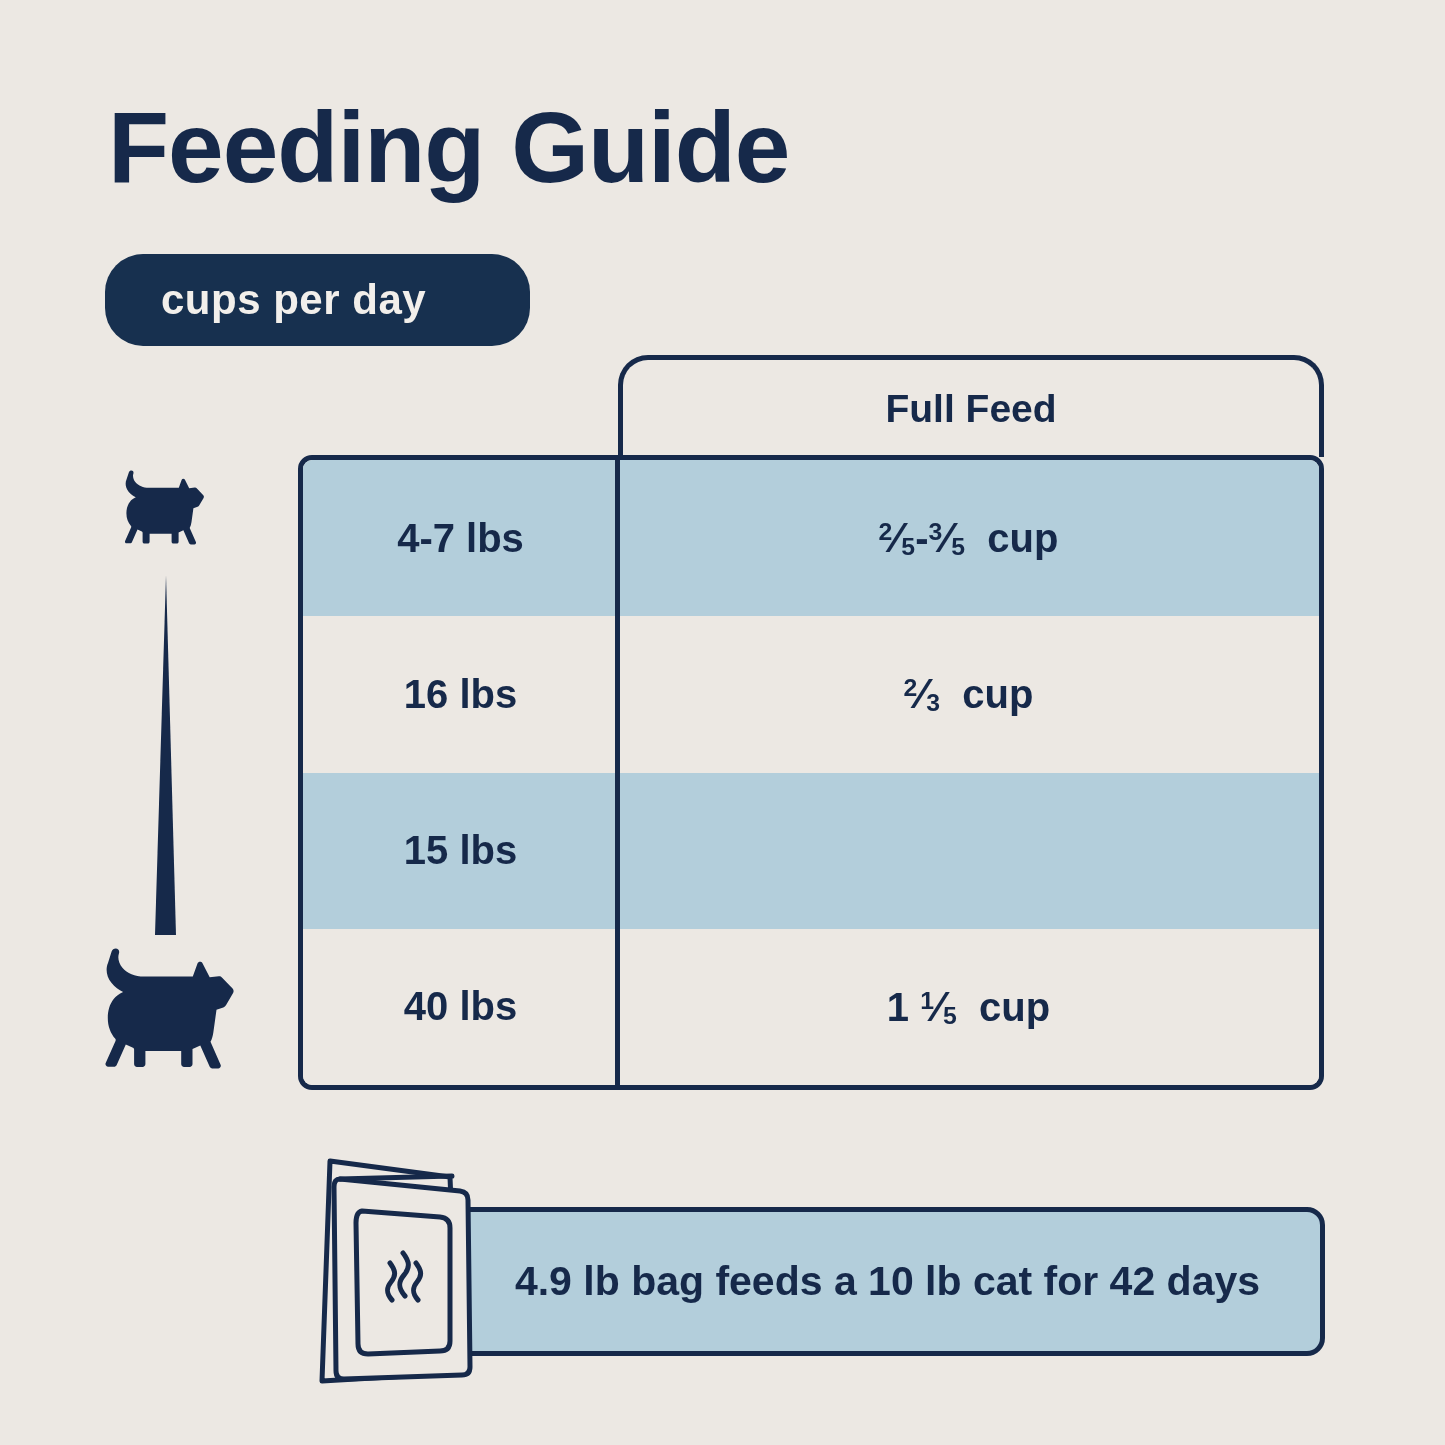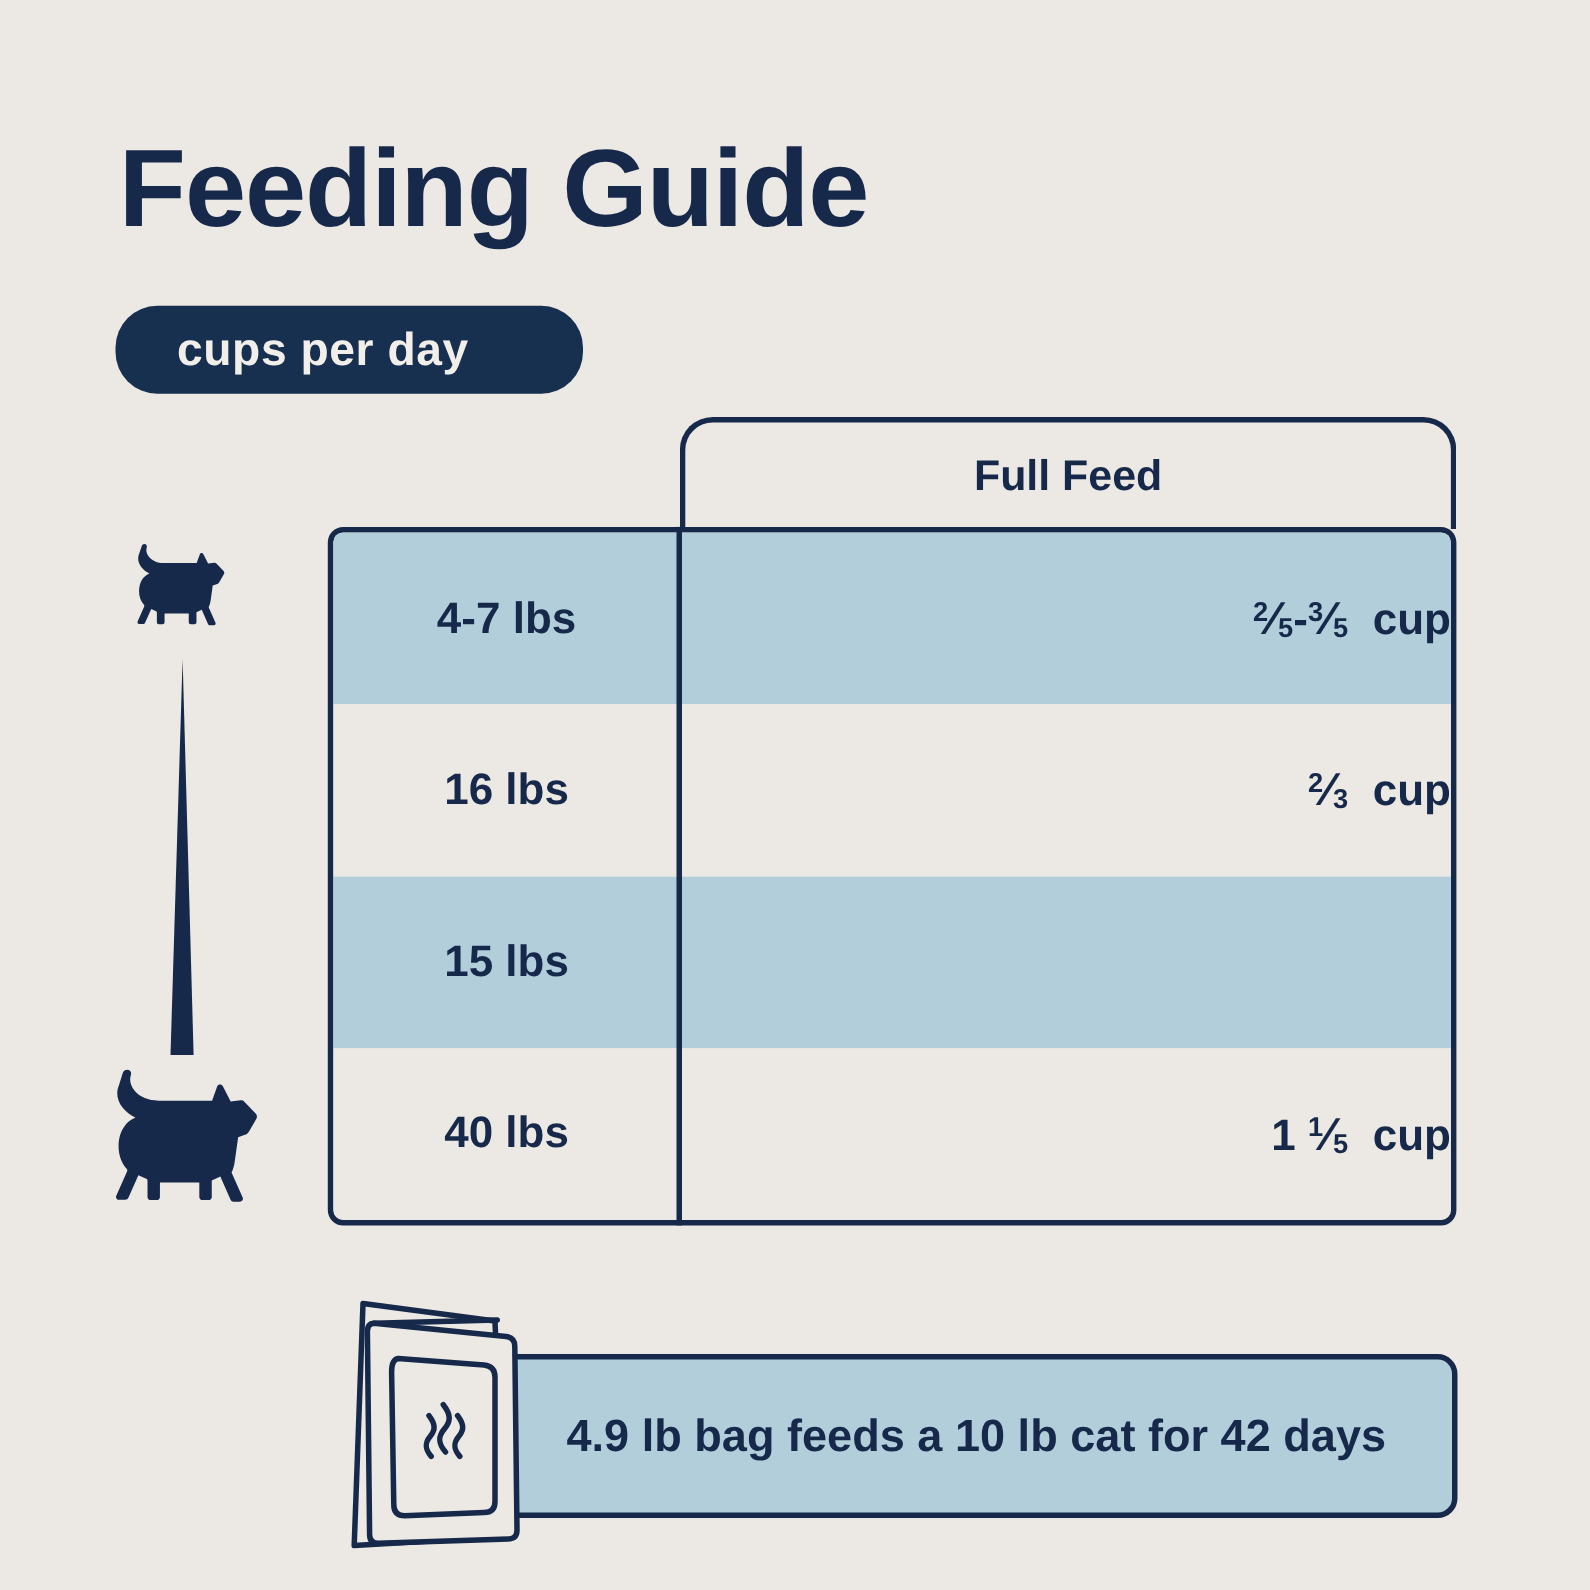"Feeding Guide" .canvas { margin-top: 24px -> none }
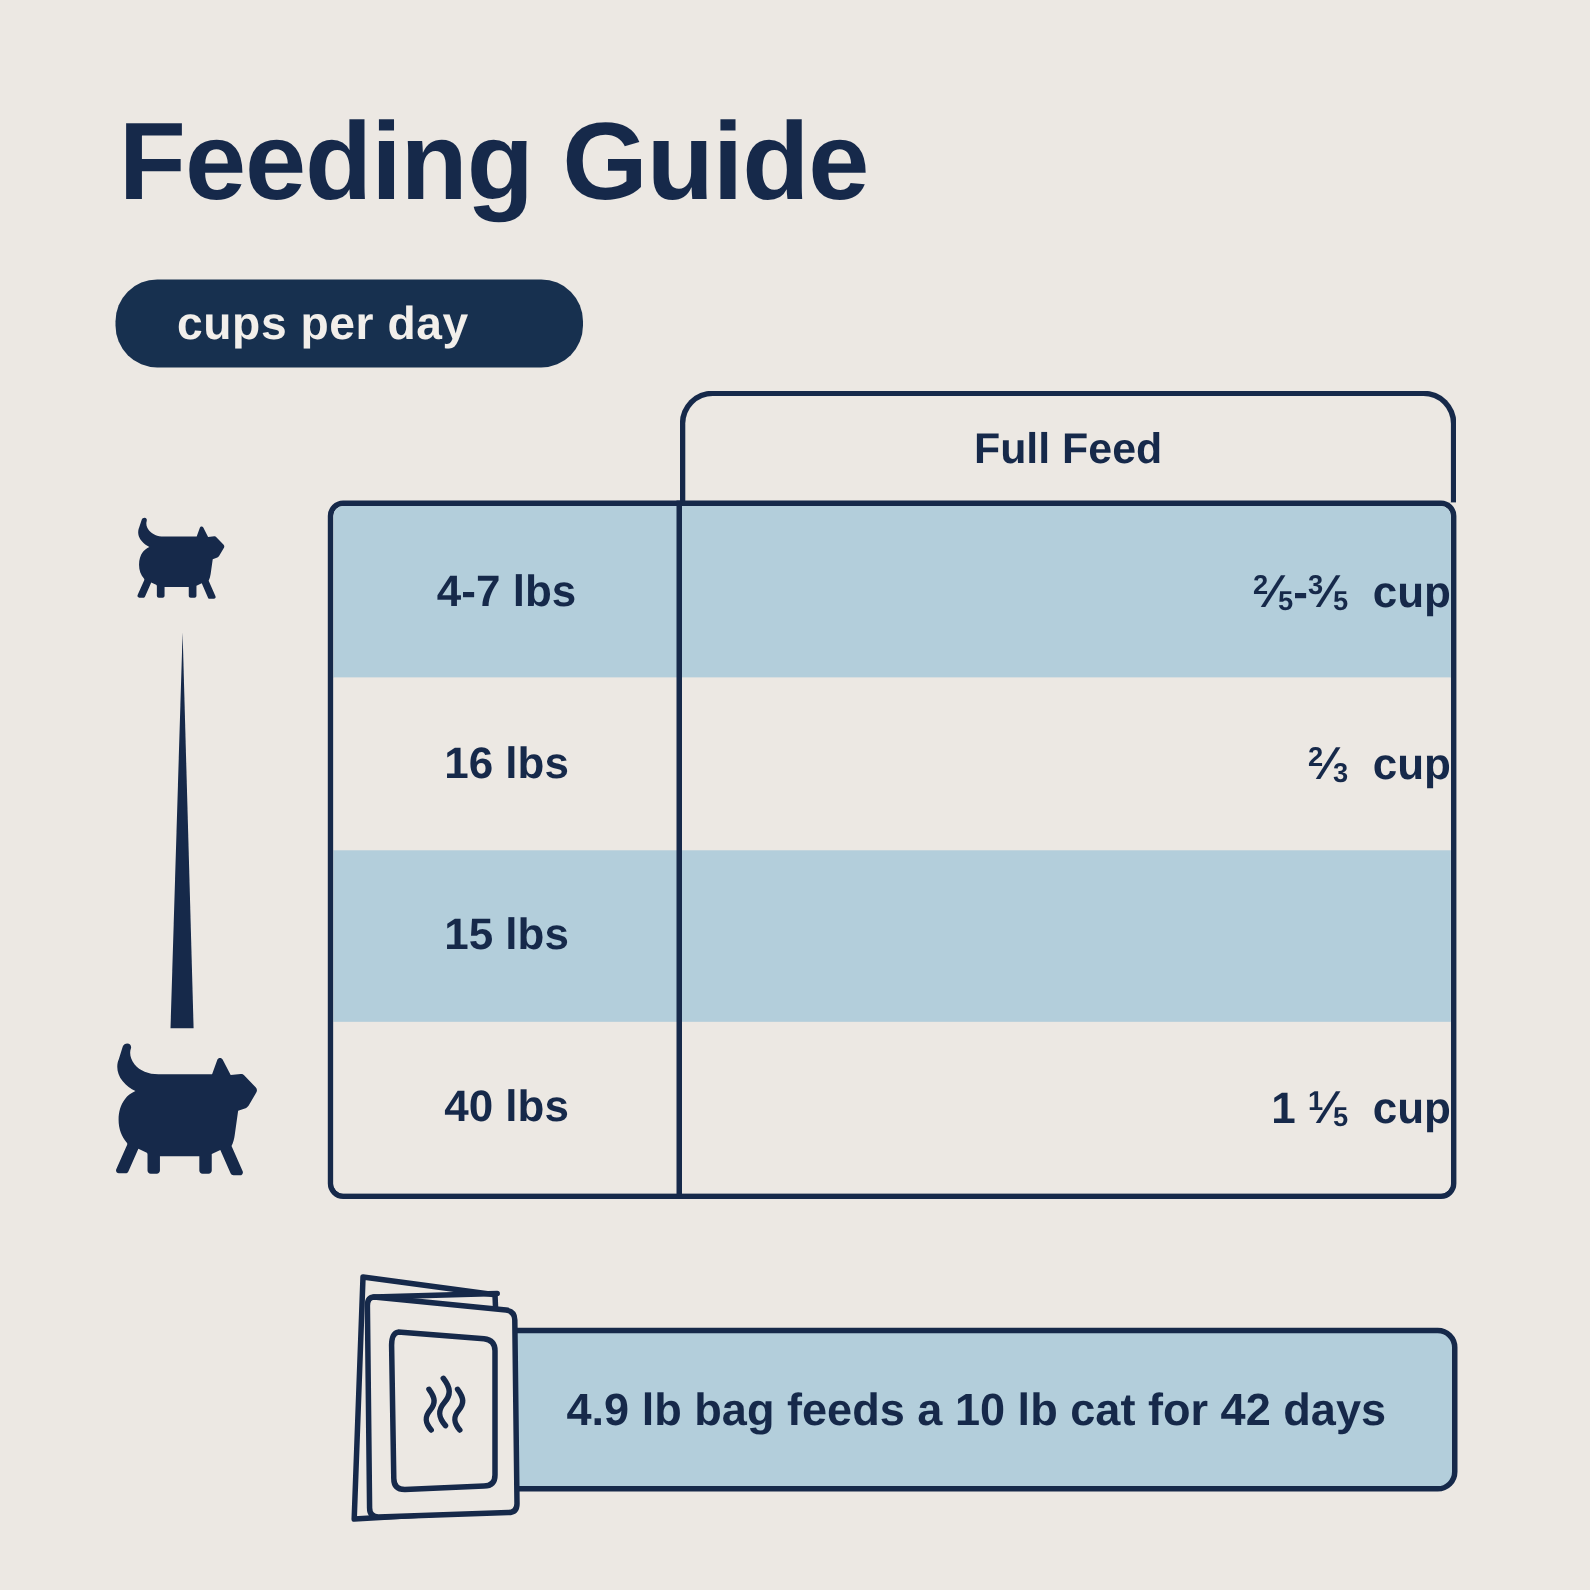"cups per day" .badge { height: 80px -> 92px }
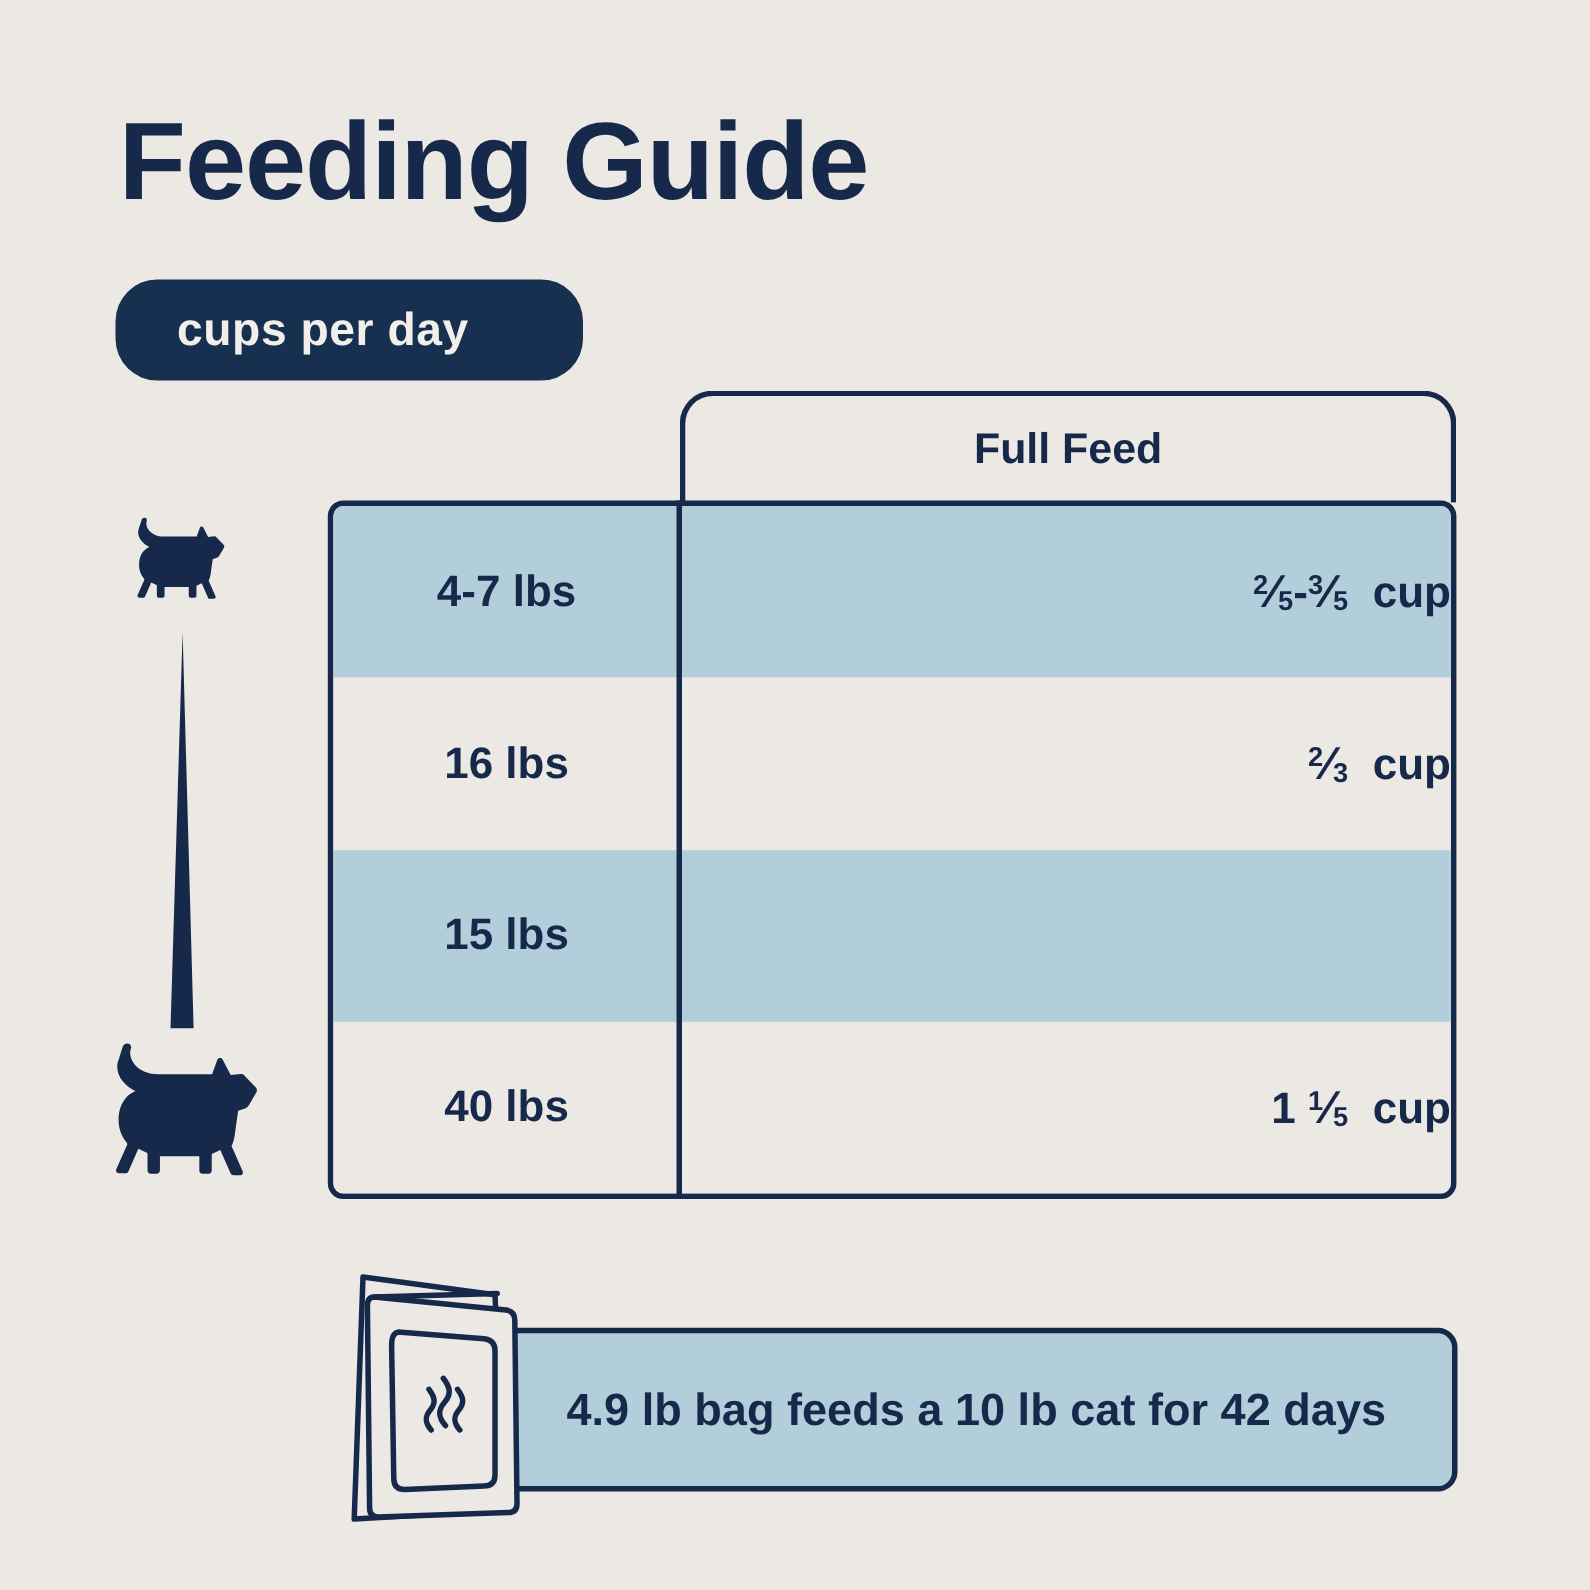"2⁄5-3⁄5 cup" .cell-feed { text-align: right -> center }
